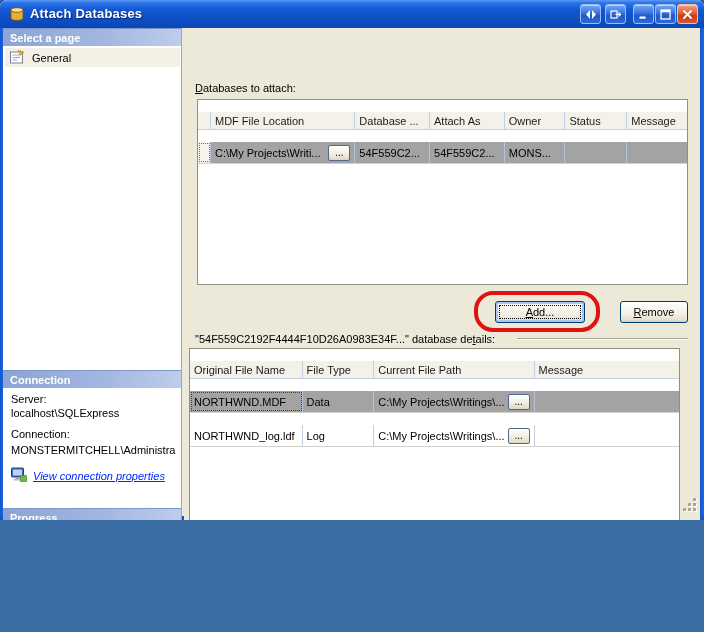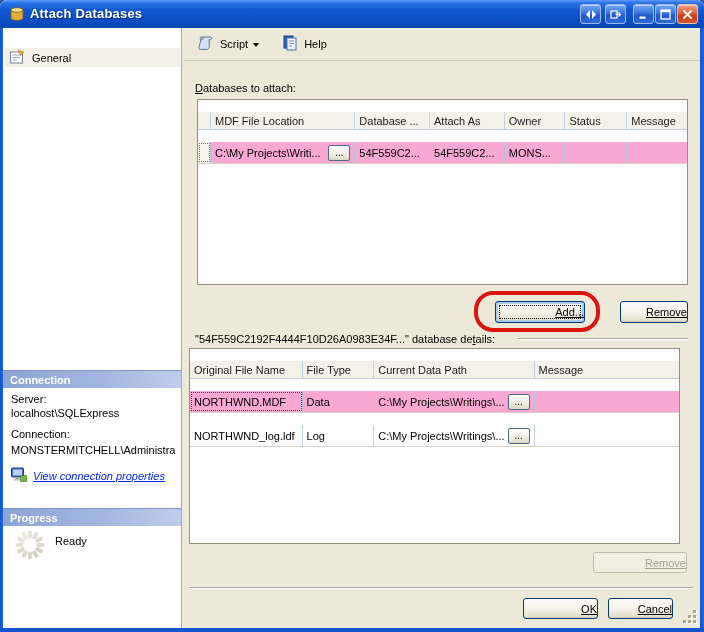"Attach Databases" #window { height: 632px -> 520px }
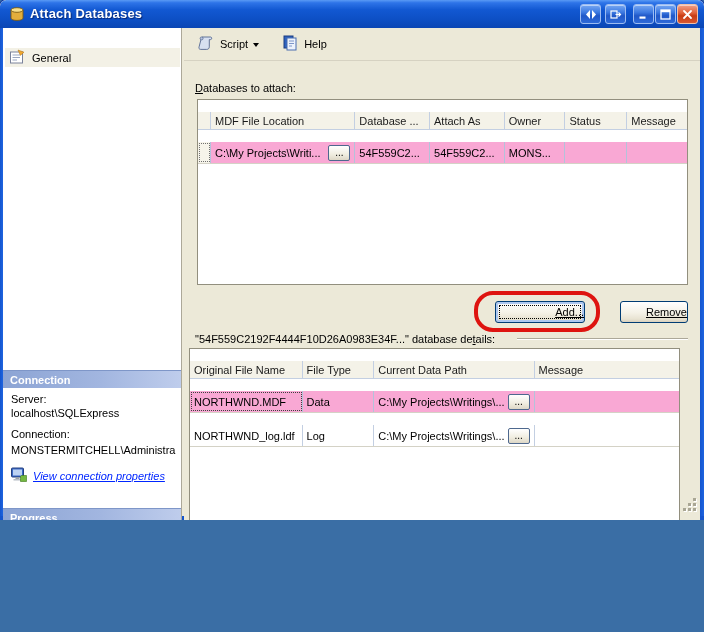"Select a page" div.section-header { html: none -> <div>Select a page</div> }
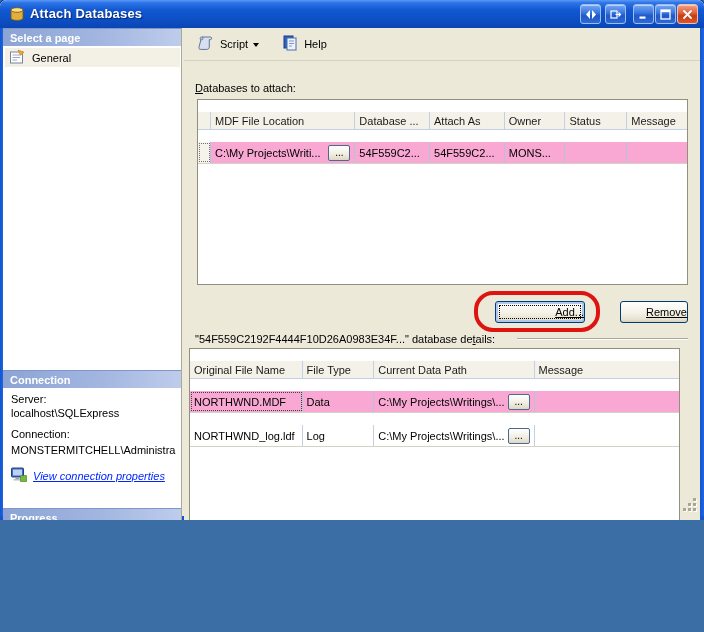"Script" div { html: <div> <div> <span> <svg> <path></path> <circle></circle> </svg> </span> <span>Script</span> <span></span> </div> <div> <span> <svg> <rect></rect> <rect></rect> <line></line> <line></line> <line></line> </svg> </span> <span>Help</span> </div> </div> -> none }
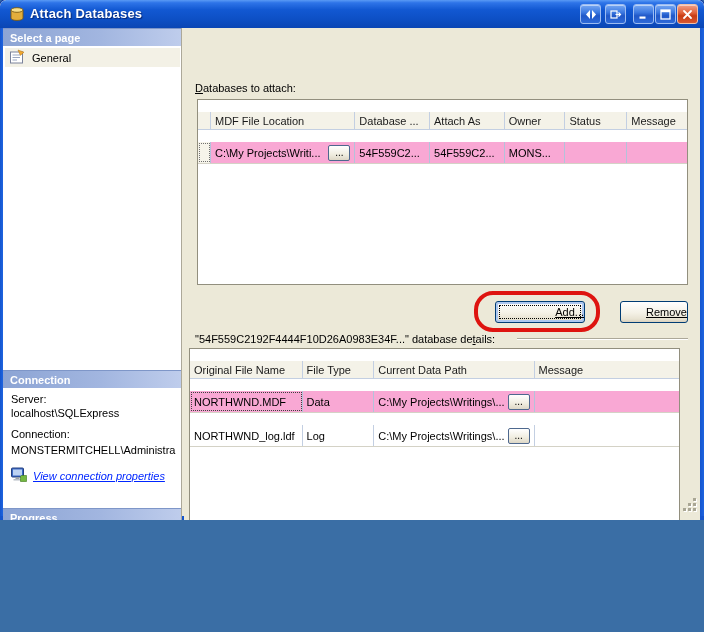"C:\My Projects\Writi..." .grow.sel { background: #f9a8d4 -> #a3a3a3 }
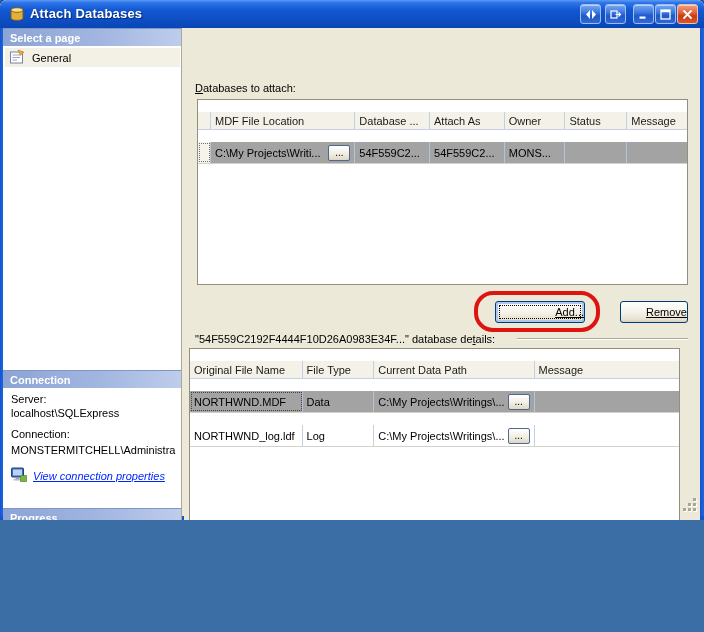"Add..." .xp-btn { justify-content: flex-end -> center; text-decoration: underline -> none }
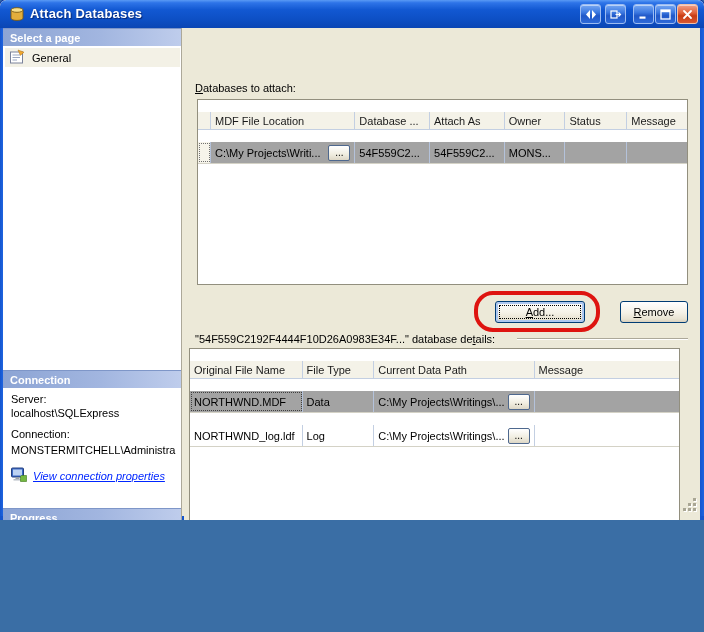"Current Data Path" div.gcell { text: Data -> File }
